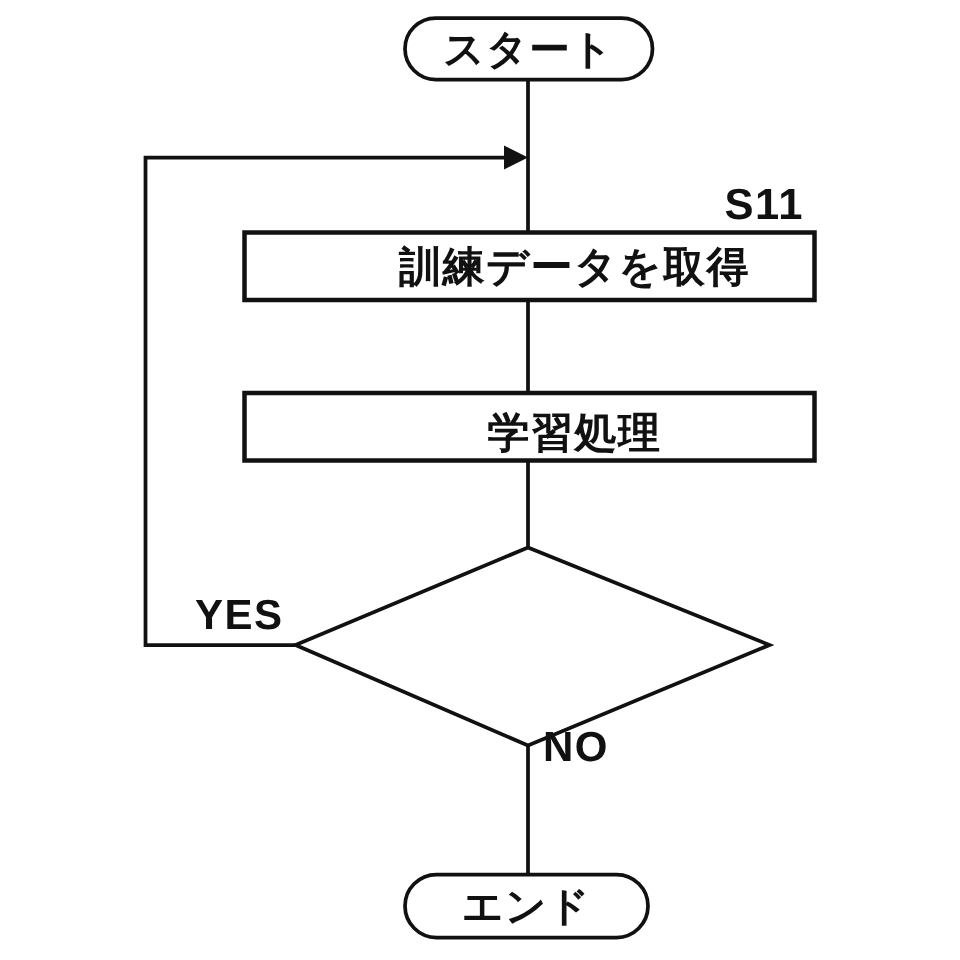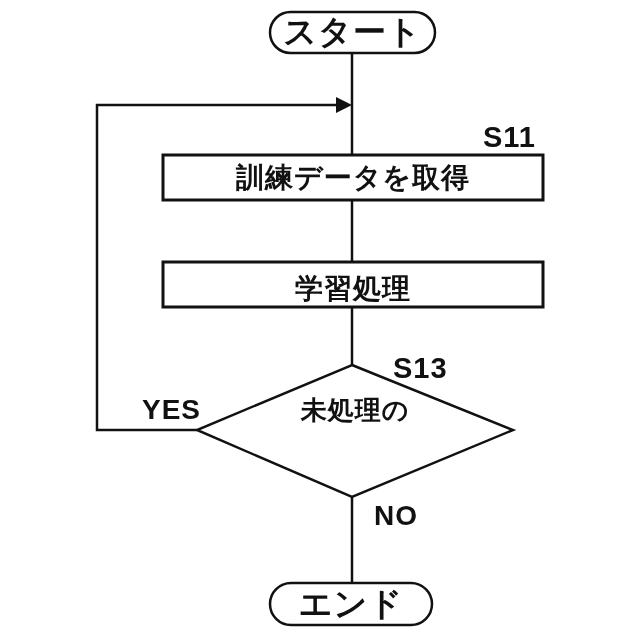"スタート" .terminal-label { font-size: 33px -> 27px }
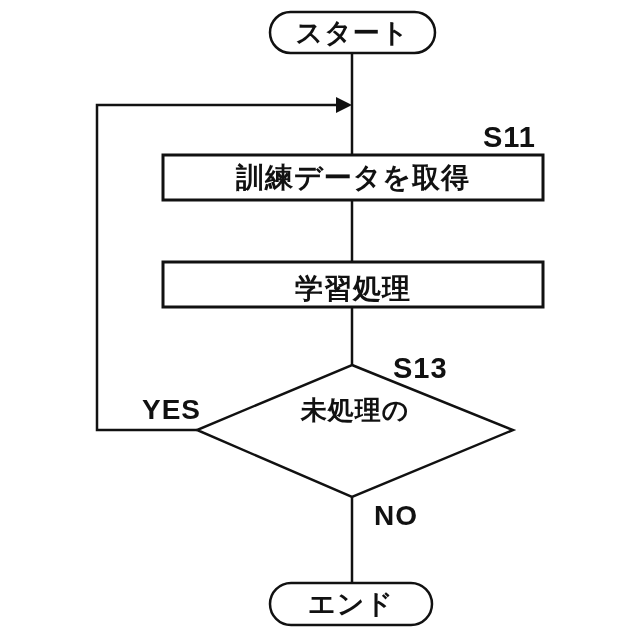"訓練データを取得" .process-label { padding-left: none -> 30px }
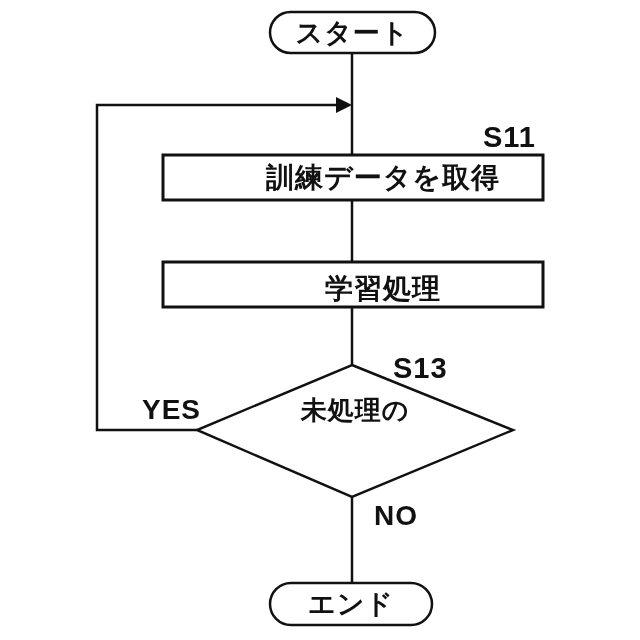"S13" div.label { html: <div>S13</div> -> none }
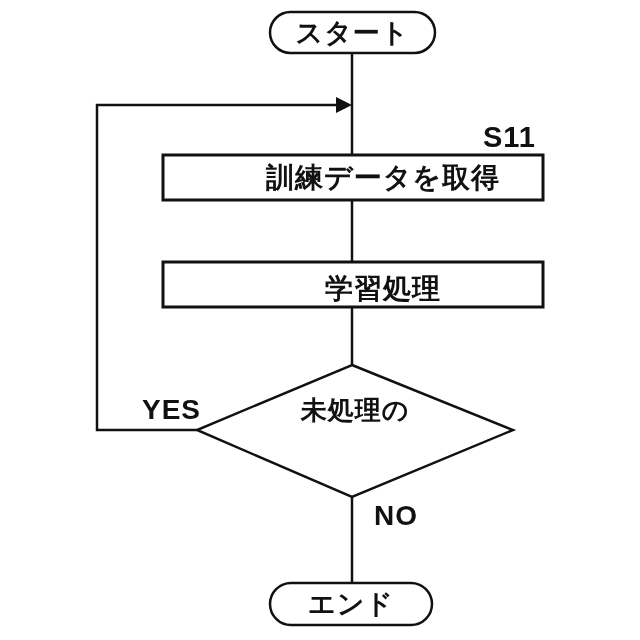"YES" .branch-label { margin-left: 12px -> none }
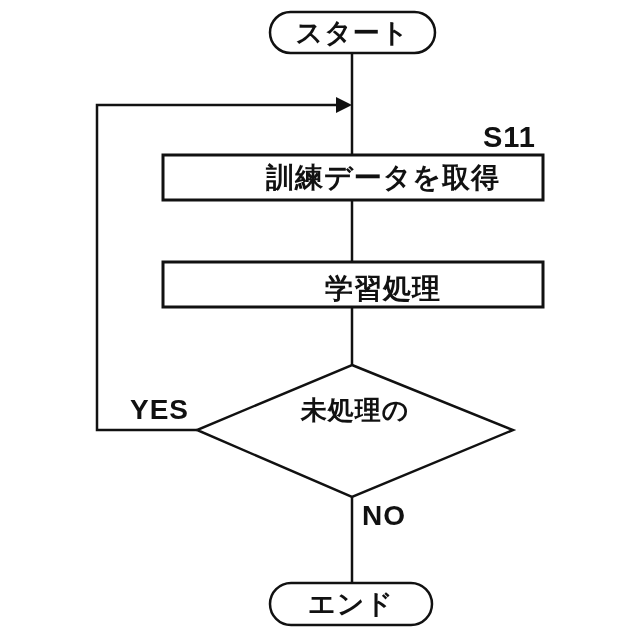"未処理の" div { html: <div>未処理の</div> -> none }
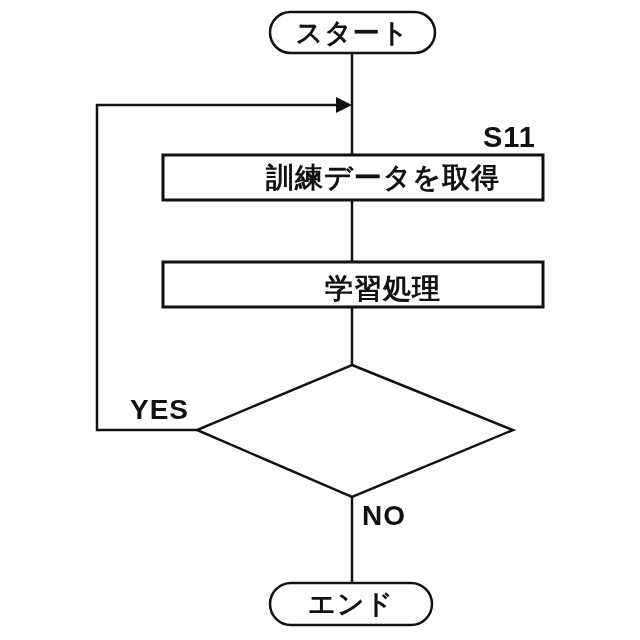"NO" div.label { top: 500px -> 482px }
